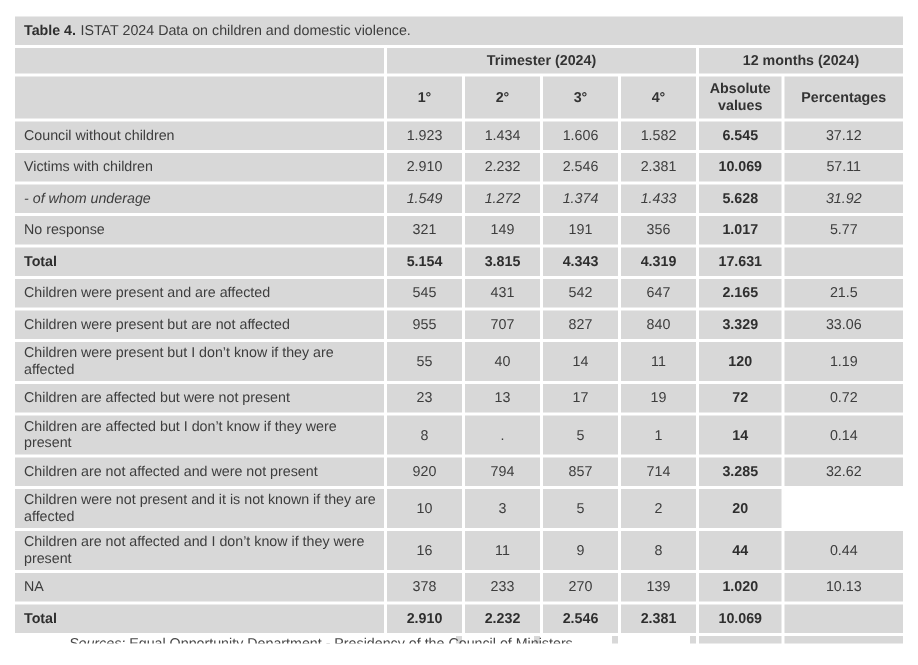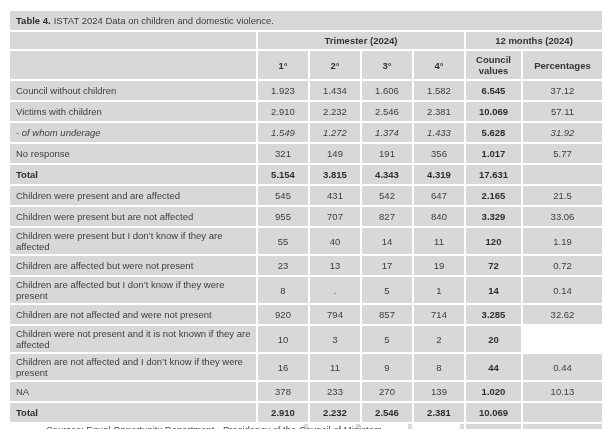"Council values" div.cell { text: Council -> Absolute }
